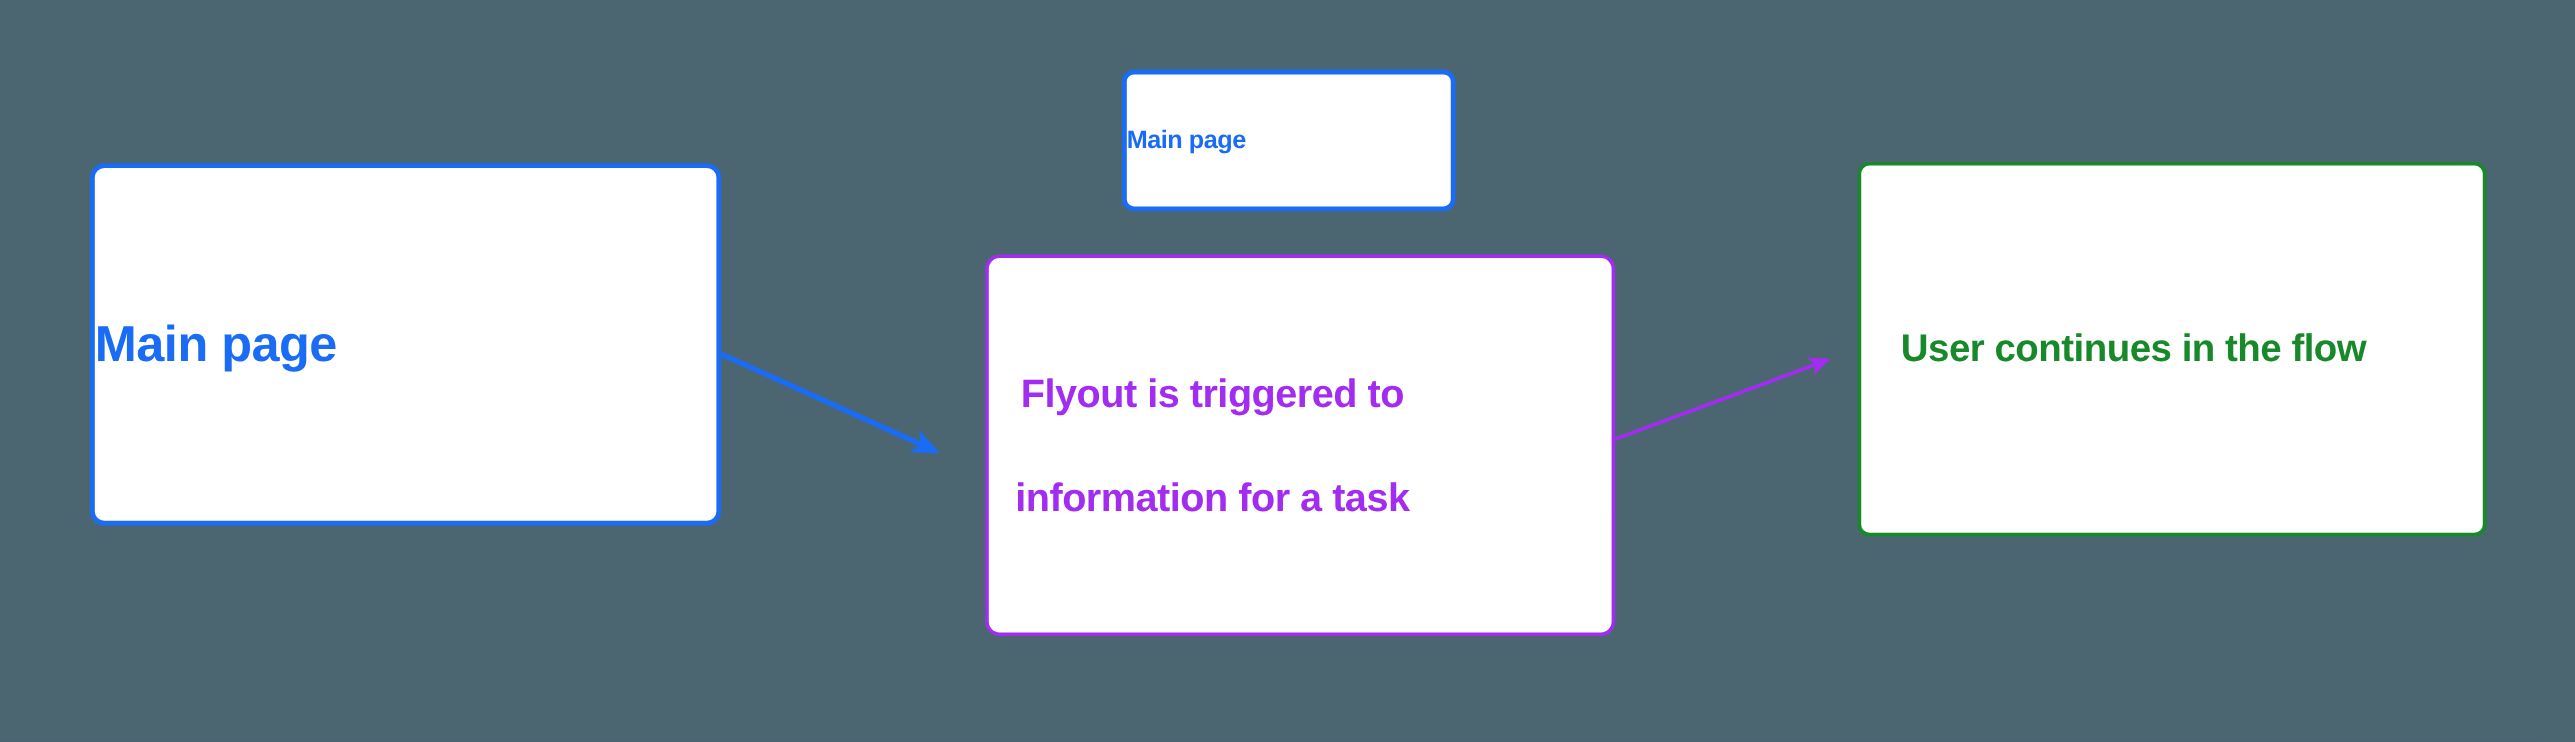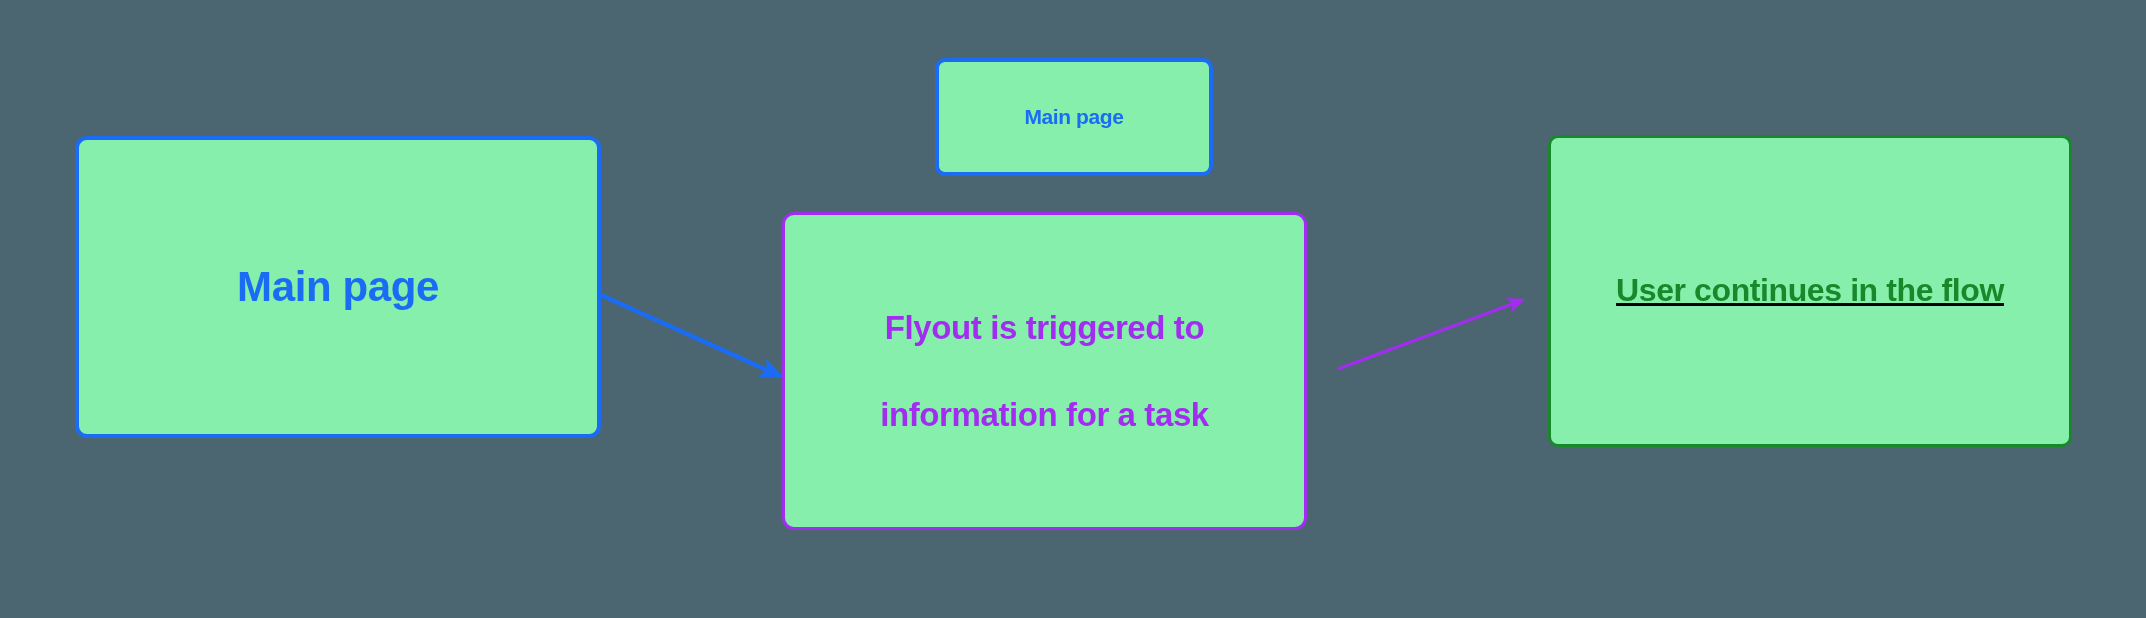"Main page" .node { background: #86efac -> #ffffff; justify-content: center -> none }
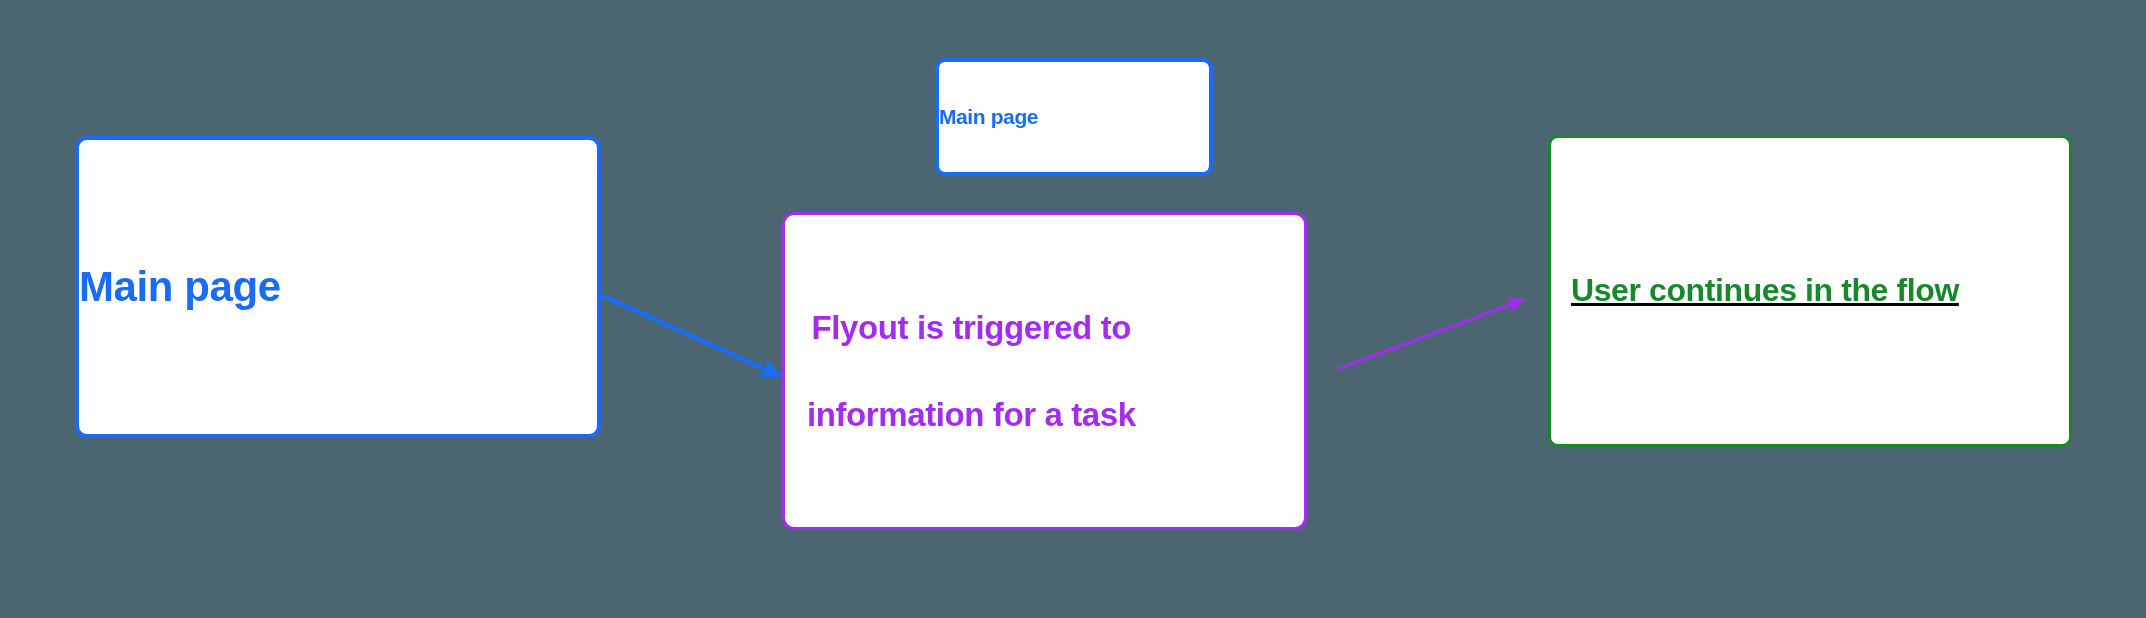"User continues in the flow" #node-user-continues { padding: 0 20px -> 0 33px; text-decoration: underline -> none }
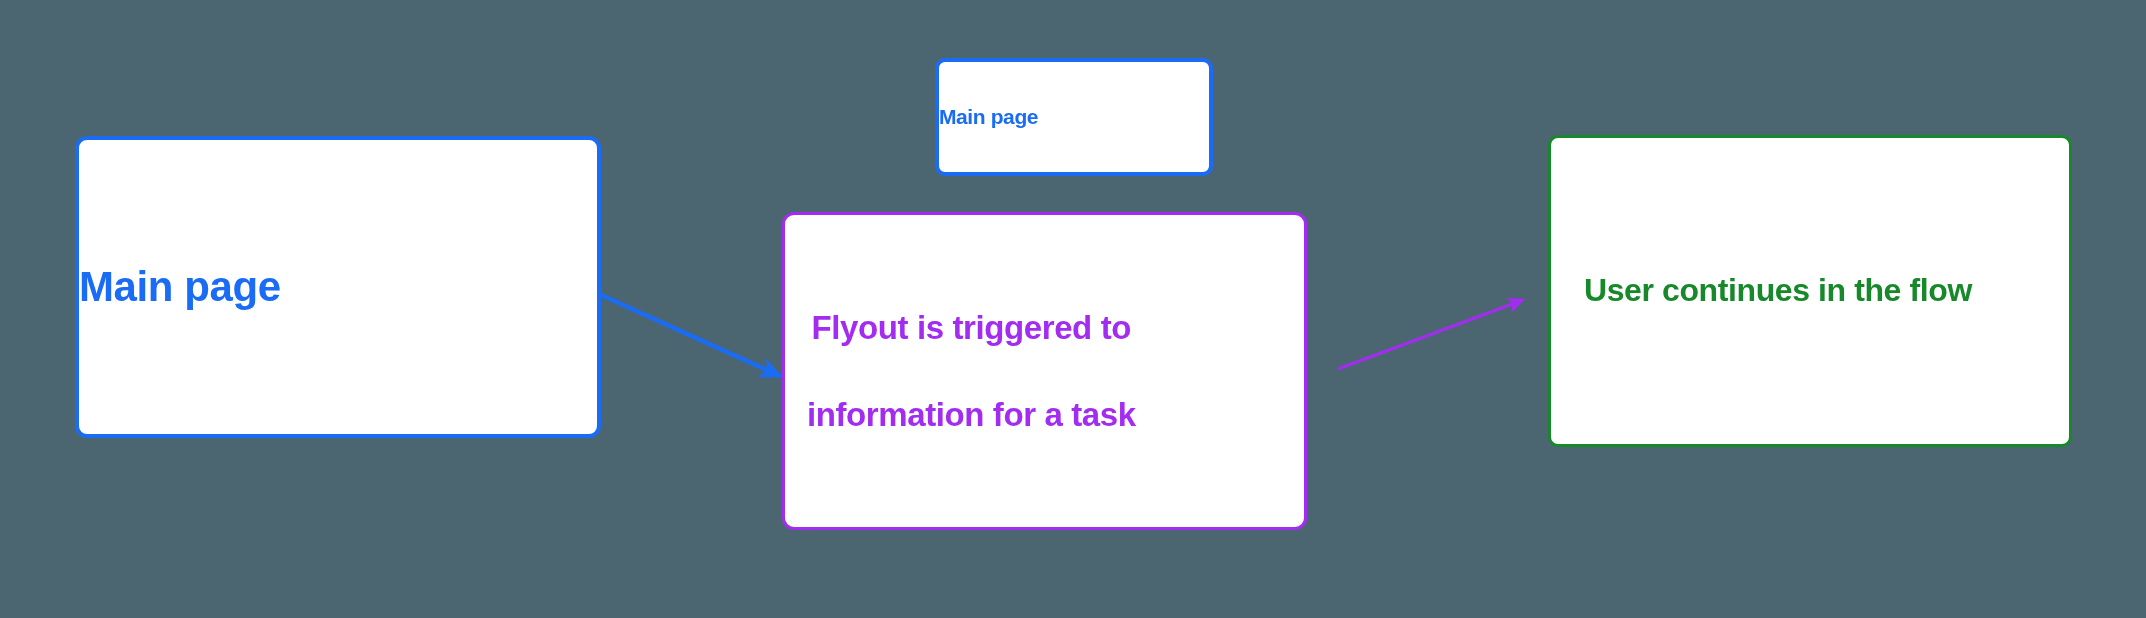"Flyout is triggered to" #node-flyout { left: 782px -> 821px }
